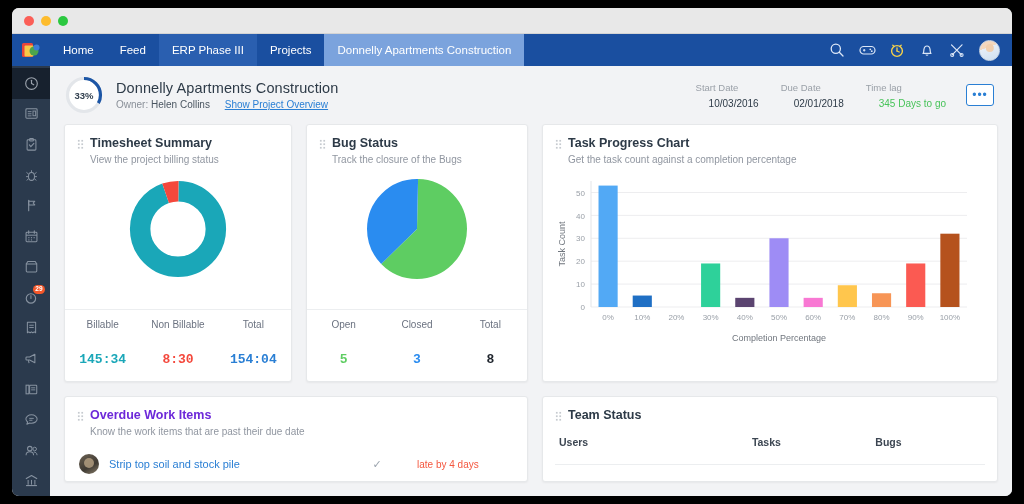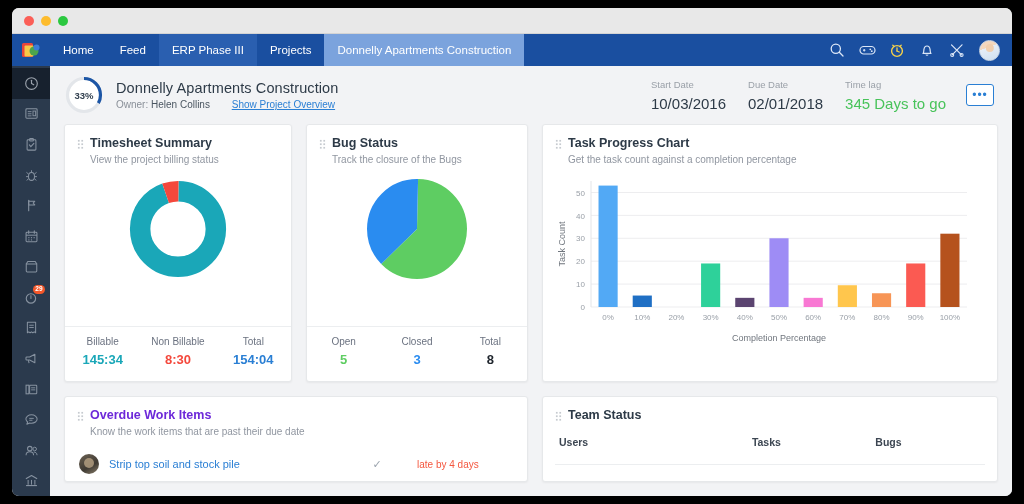"Show Project Overview" .proj-link { margin-left: 19px -> 12px }
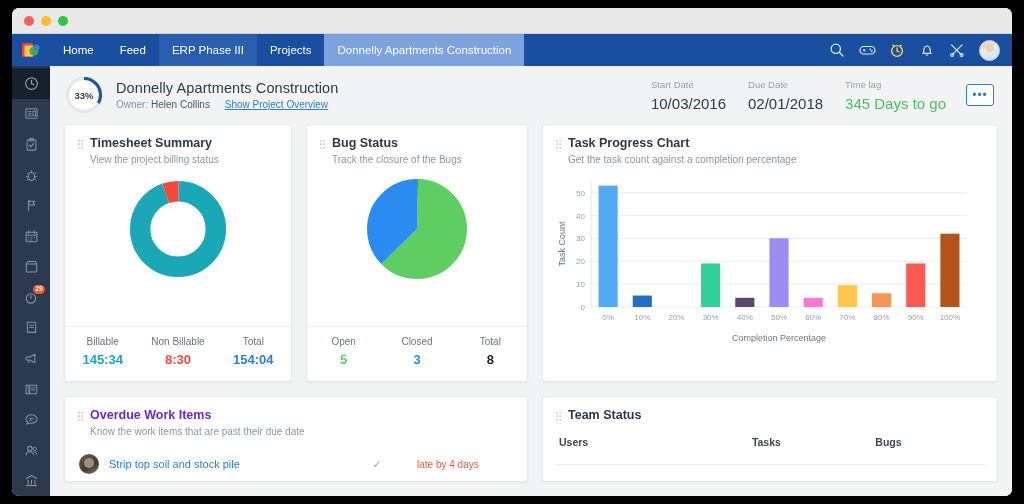"10/03/2016" .meta-value { font-size: 15px -> 10px; margin-left: none -> 13px }
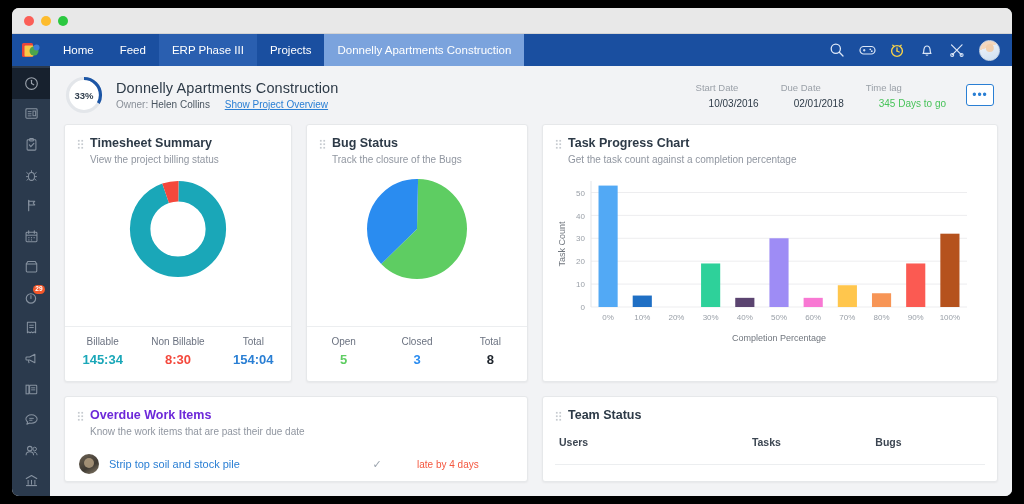"145:34" .stat-value { font-family: none -> Liberation Mono, monospace; margin-top: 5px -> 22px }
